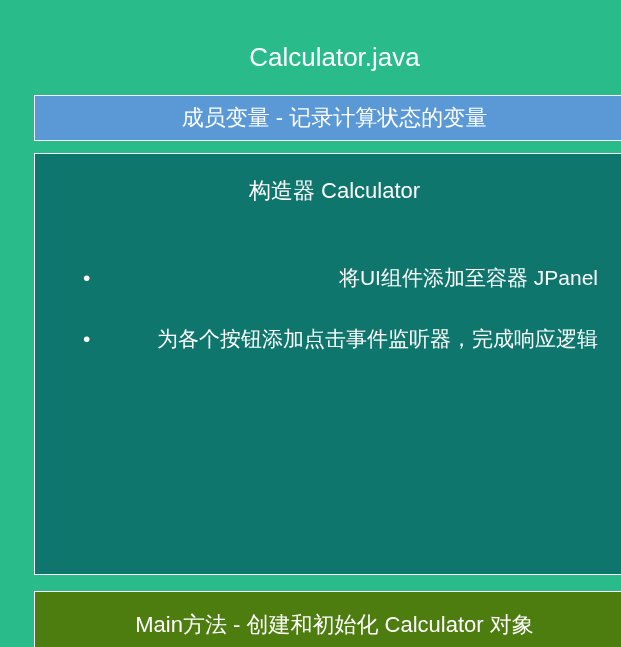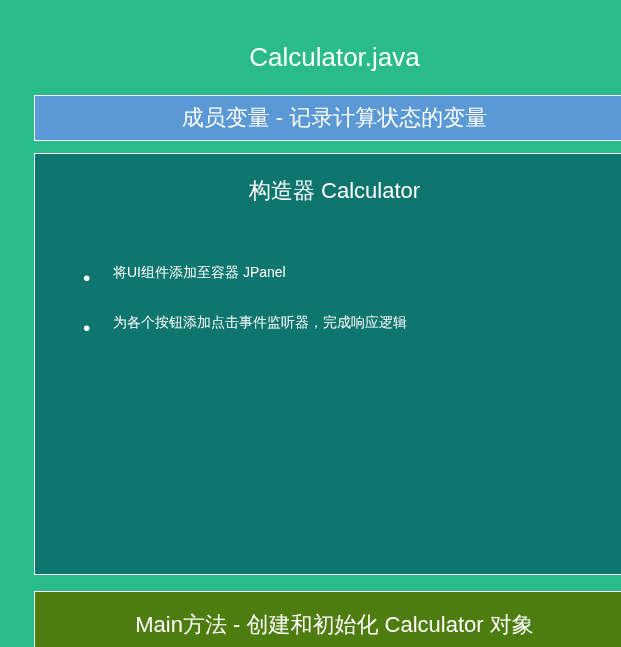"将UI组件添加至容器 JPanel" .bullet-list li { font-size: 14px -> 21px; text-align: none -> right }
